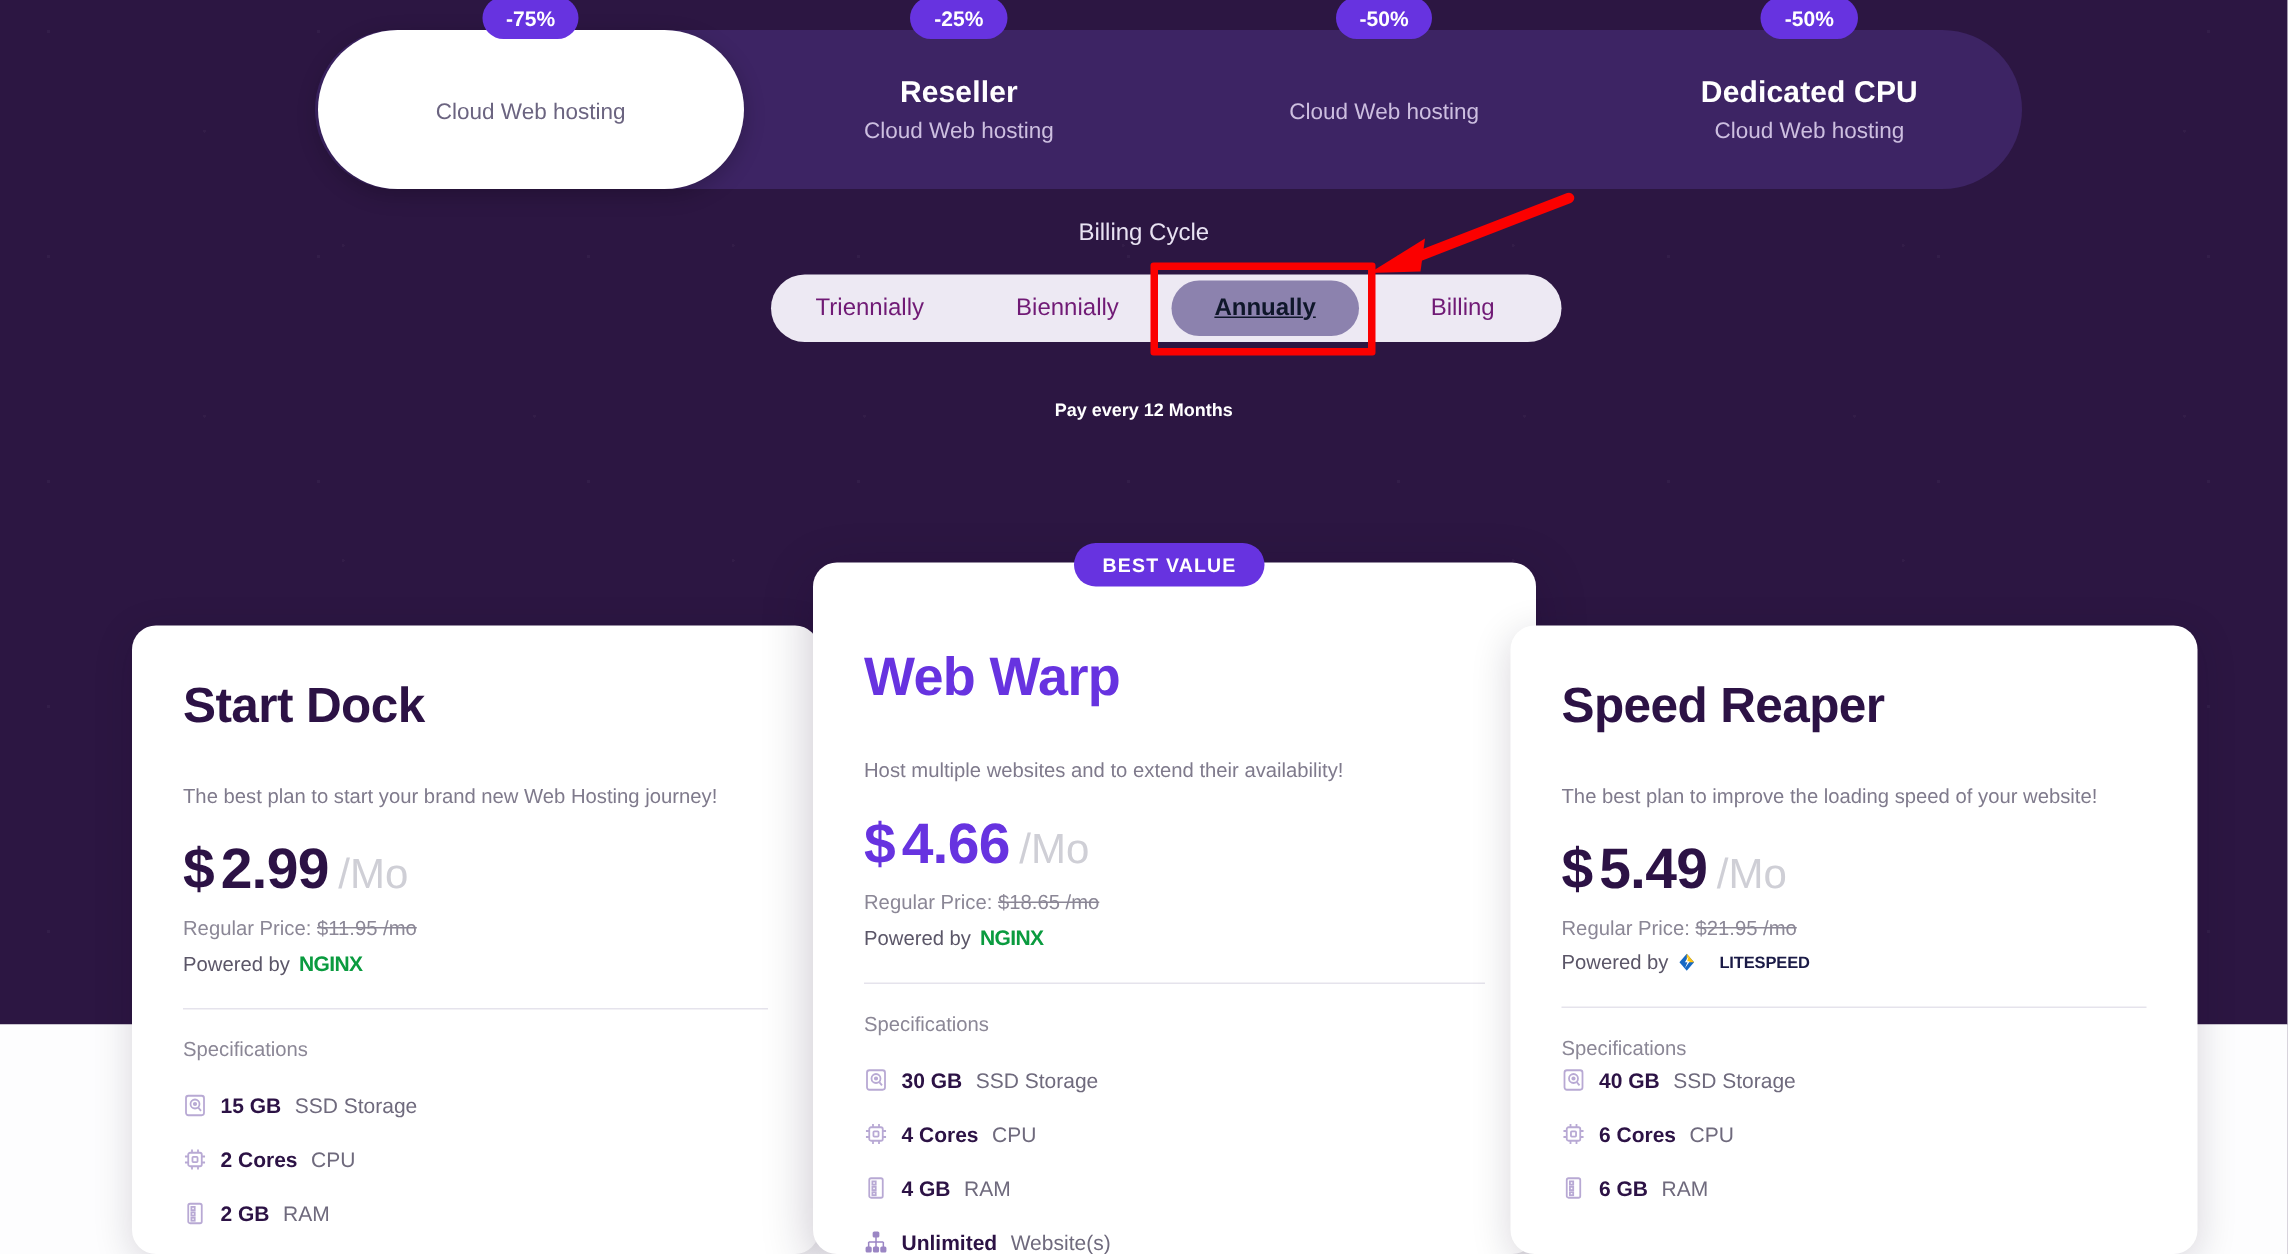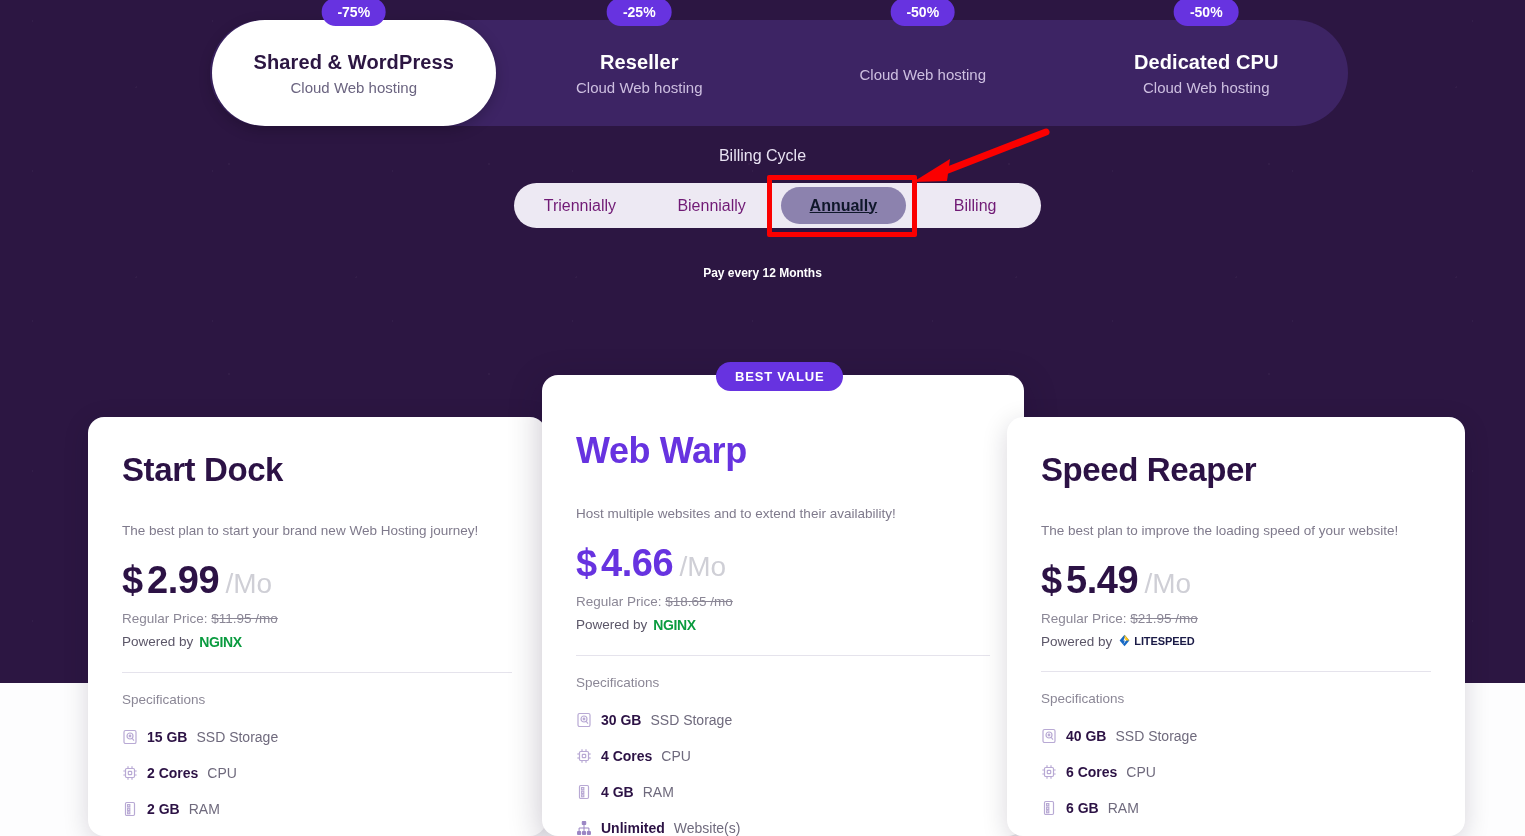"Shared & WordPress" span.cat-title { html: <span>Shared &amp; WordPress</span> -> none }
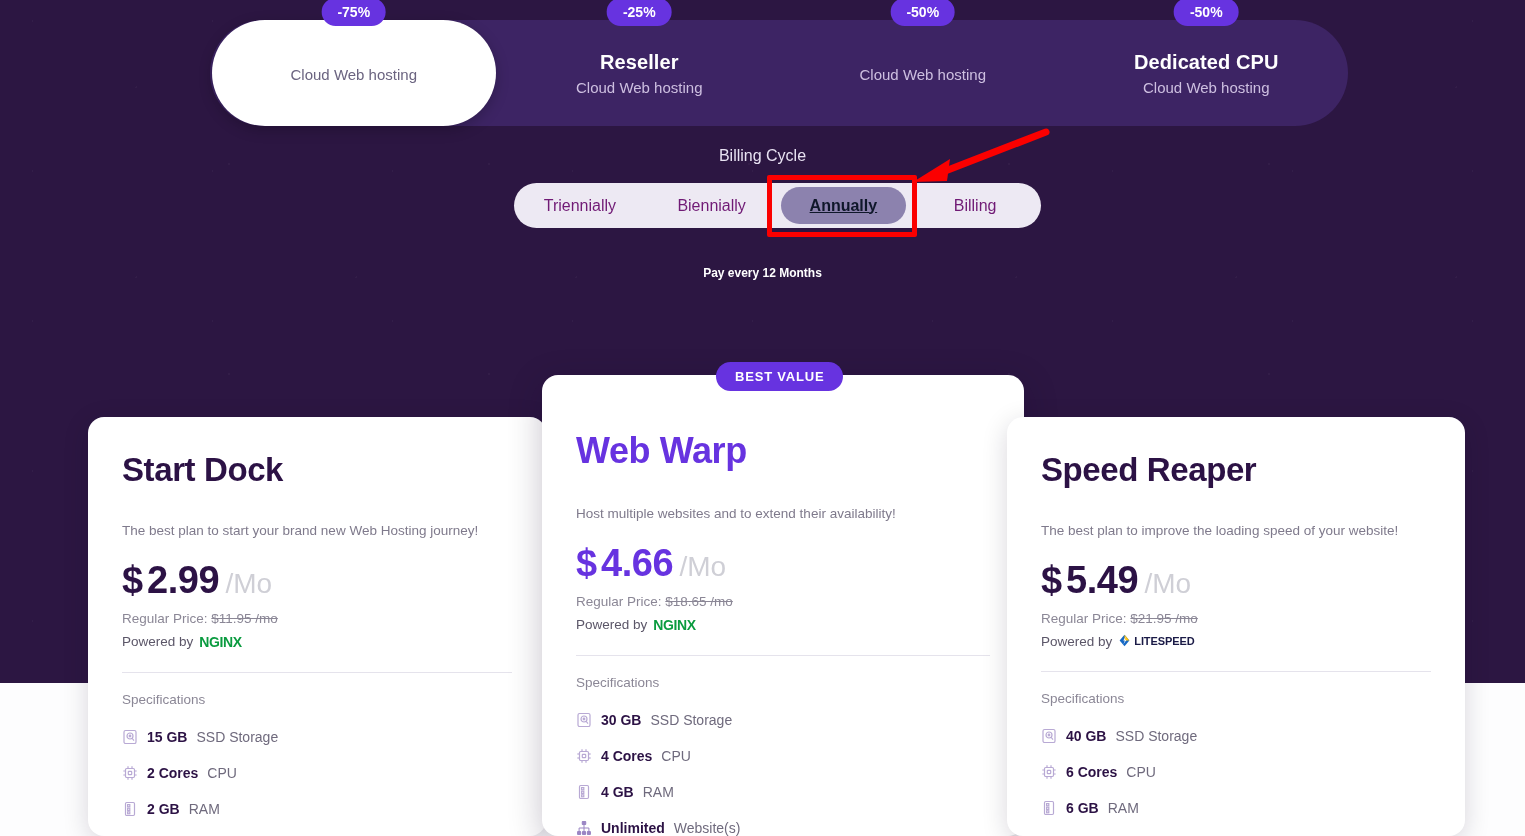"Powered by" .powered { align-items: flex-start -> center }
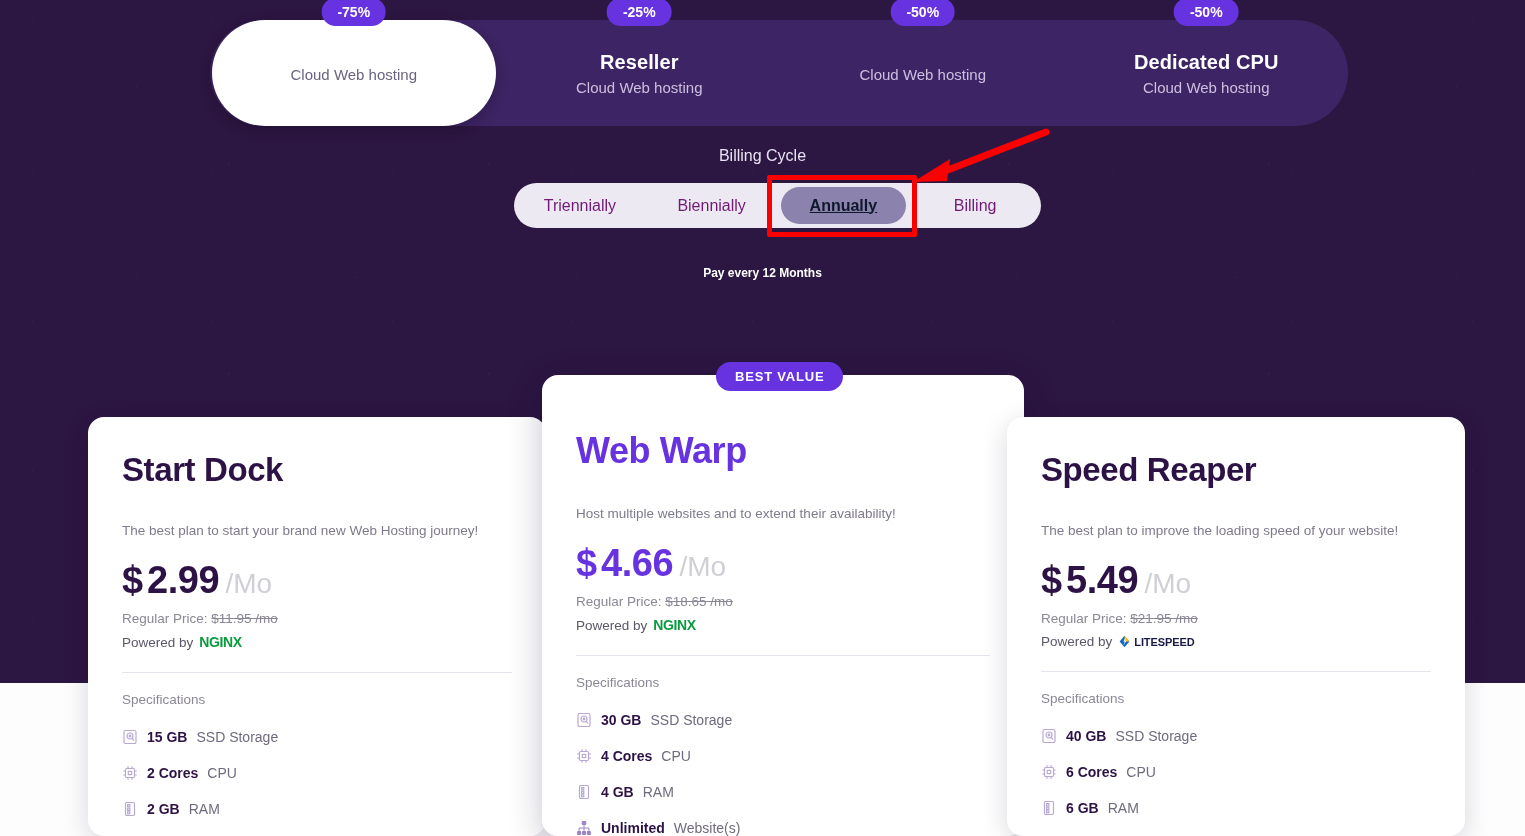"LITESPEED" .litespeed-logo { gap: 3px -> 15px }
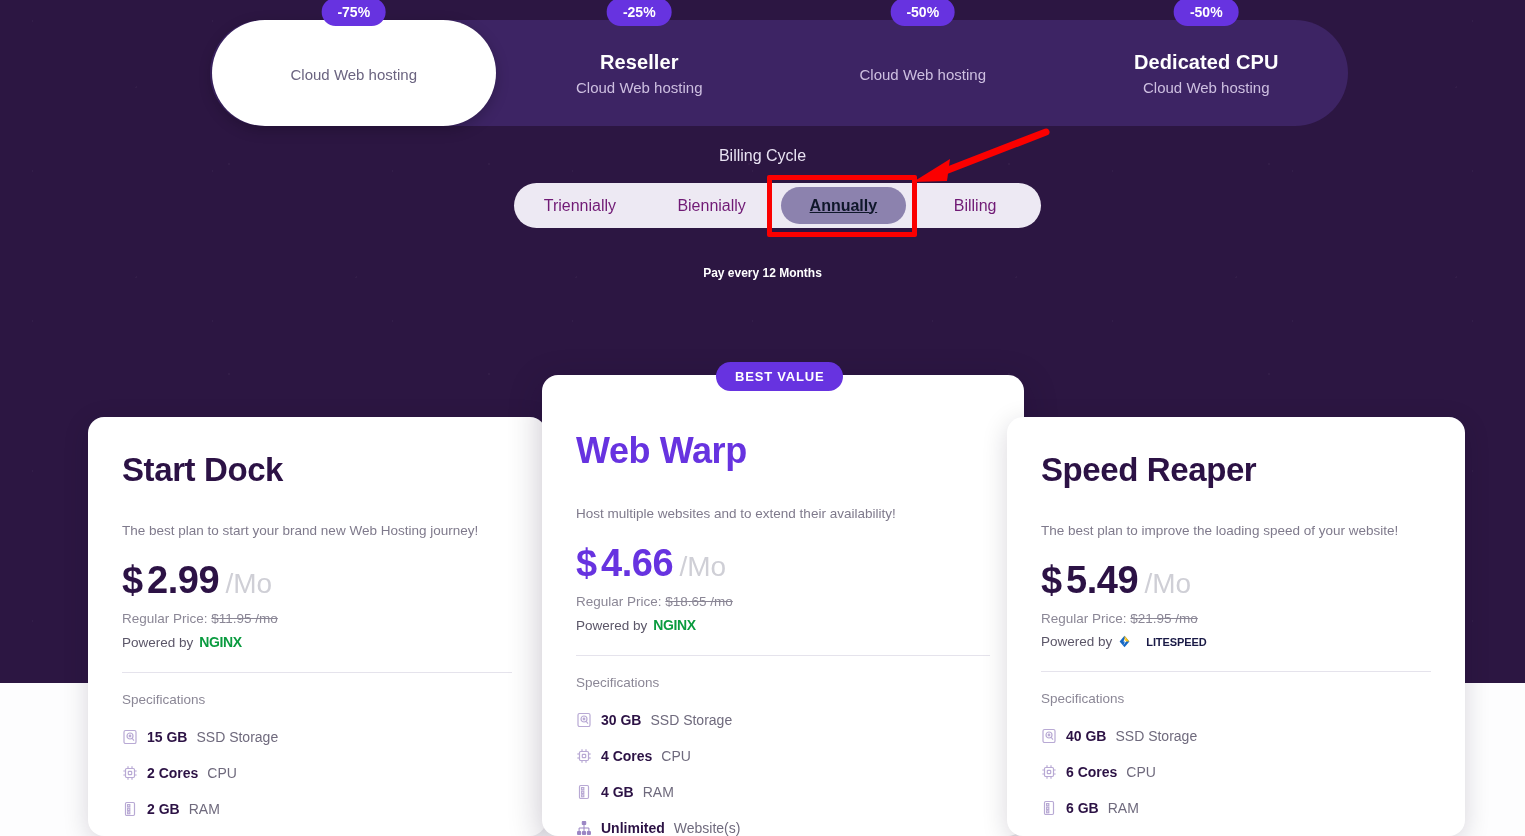"40 GB" ul.spec-list { margin-top: 22px -> 6px }
